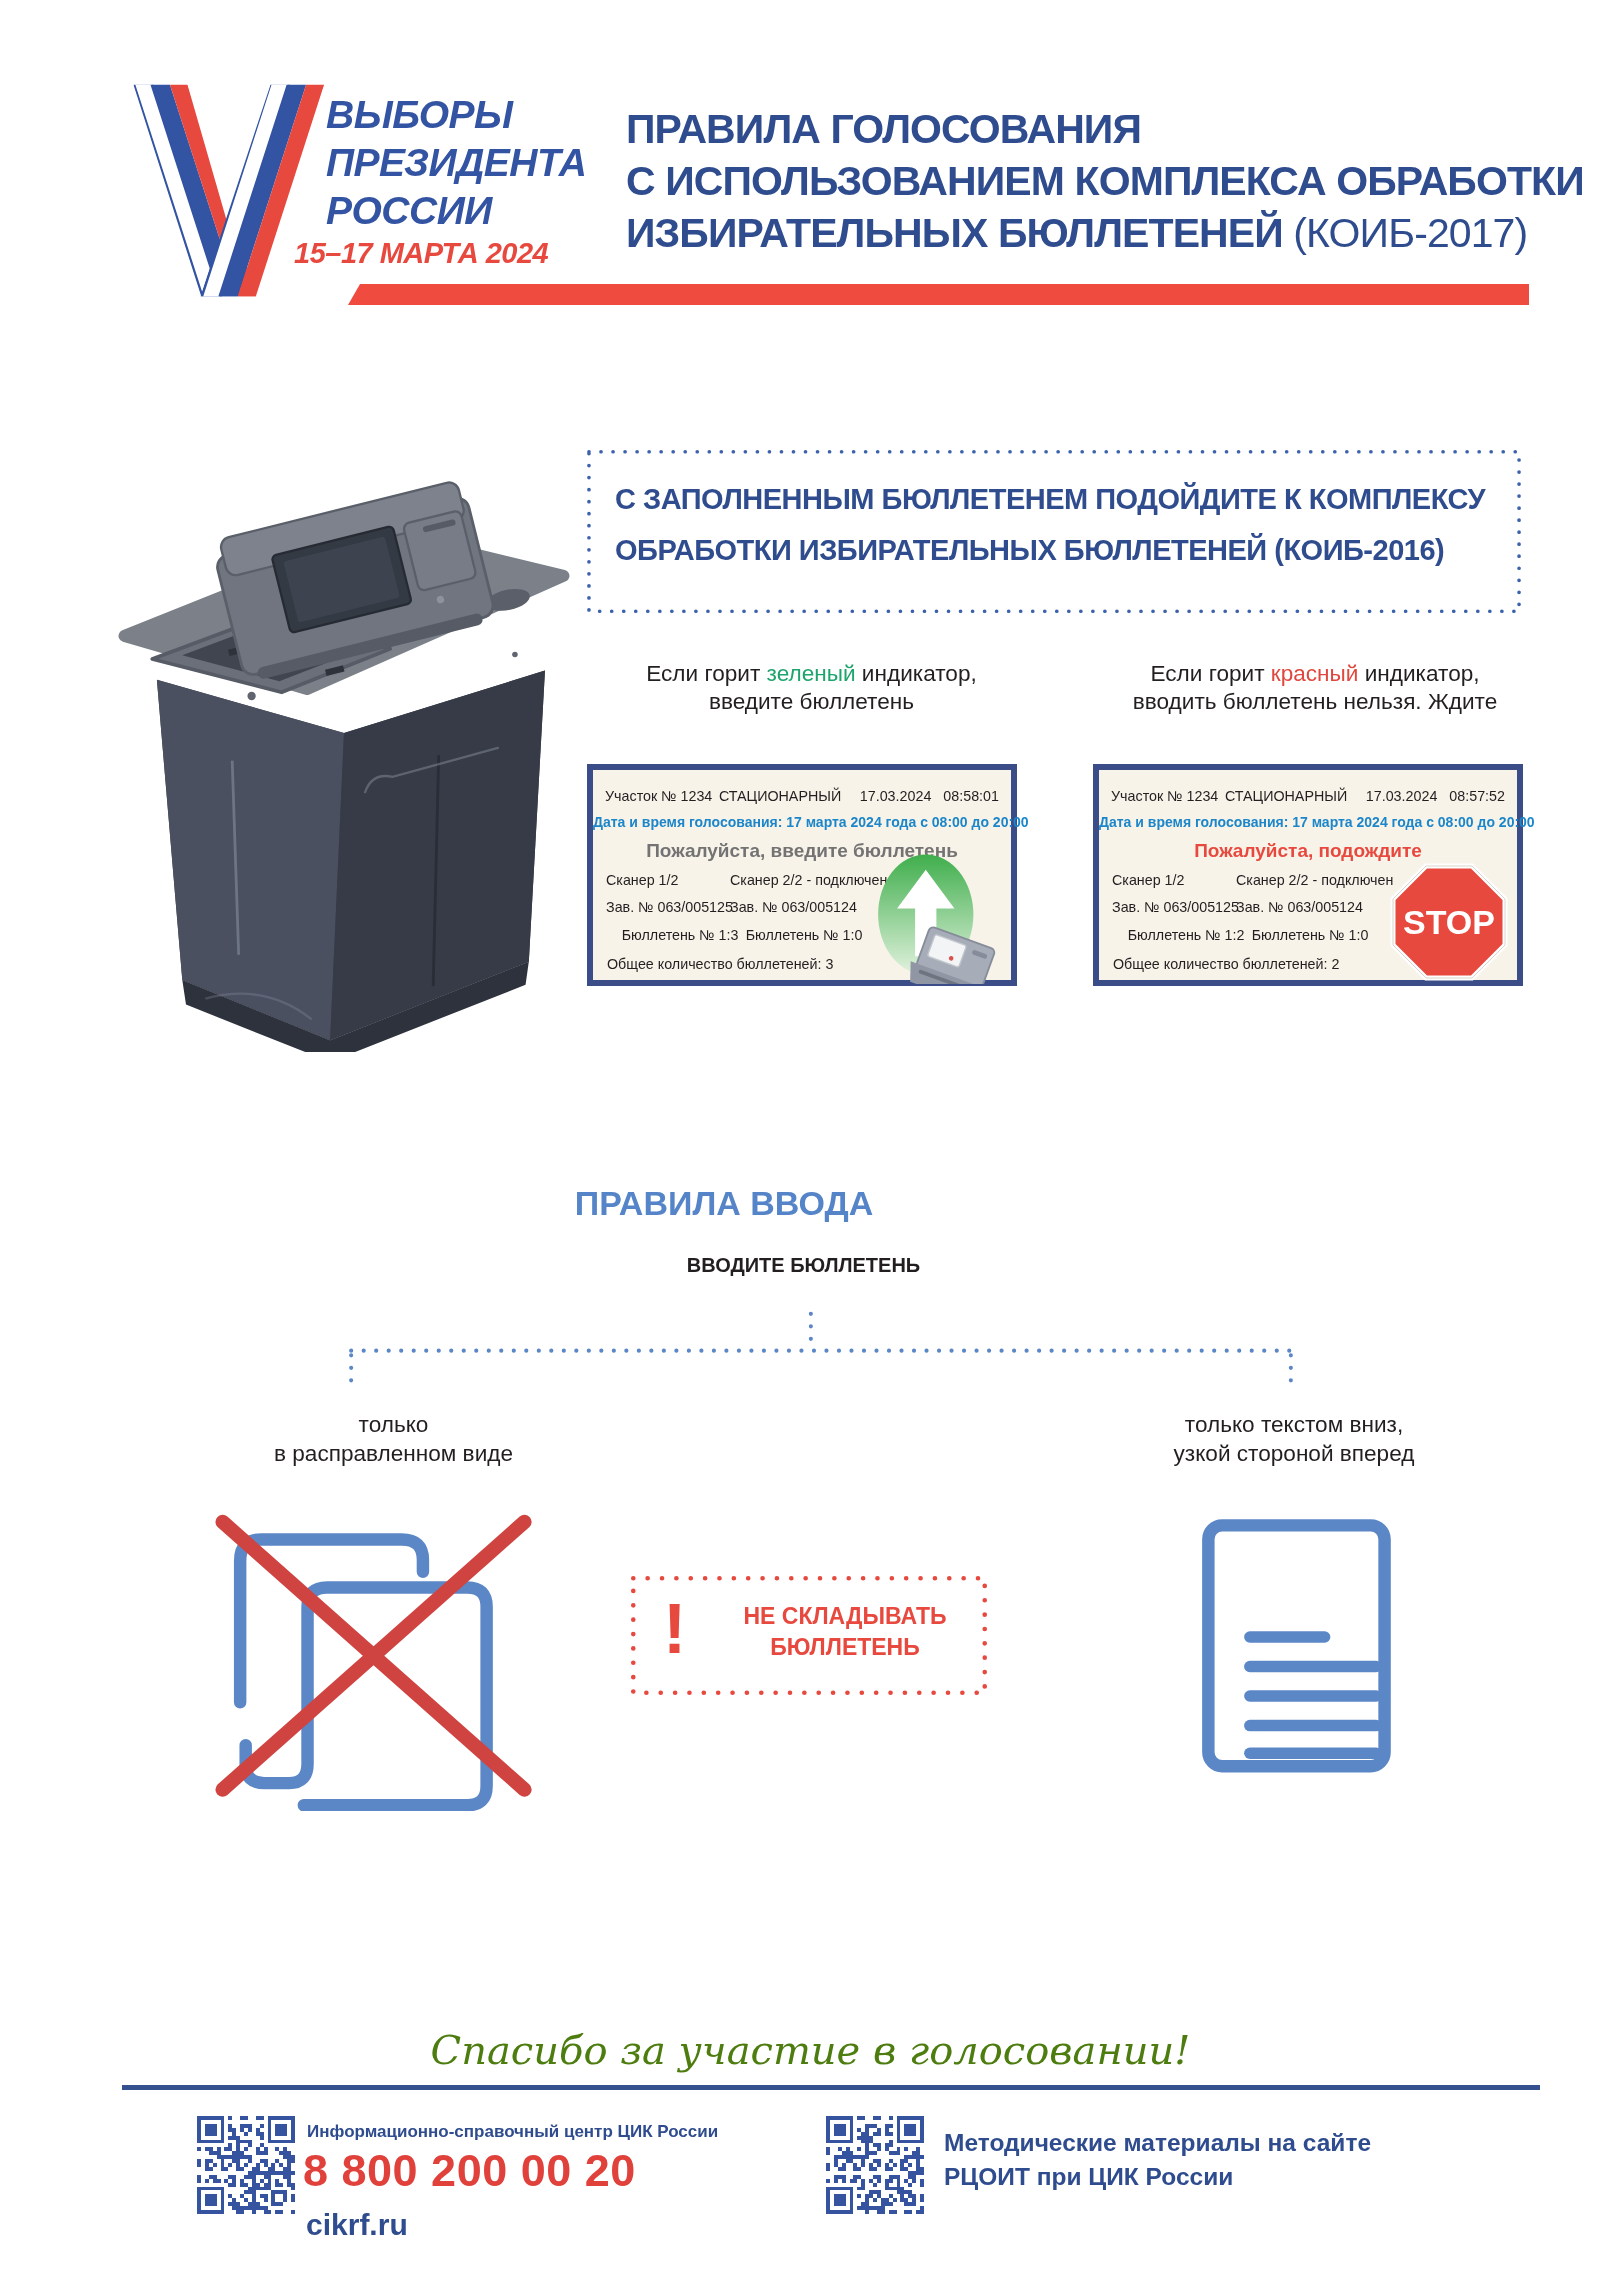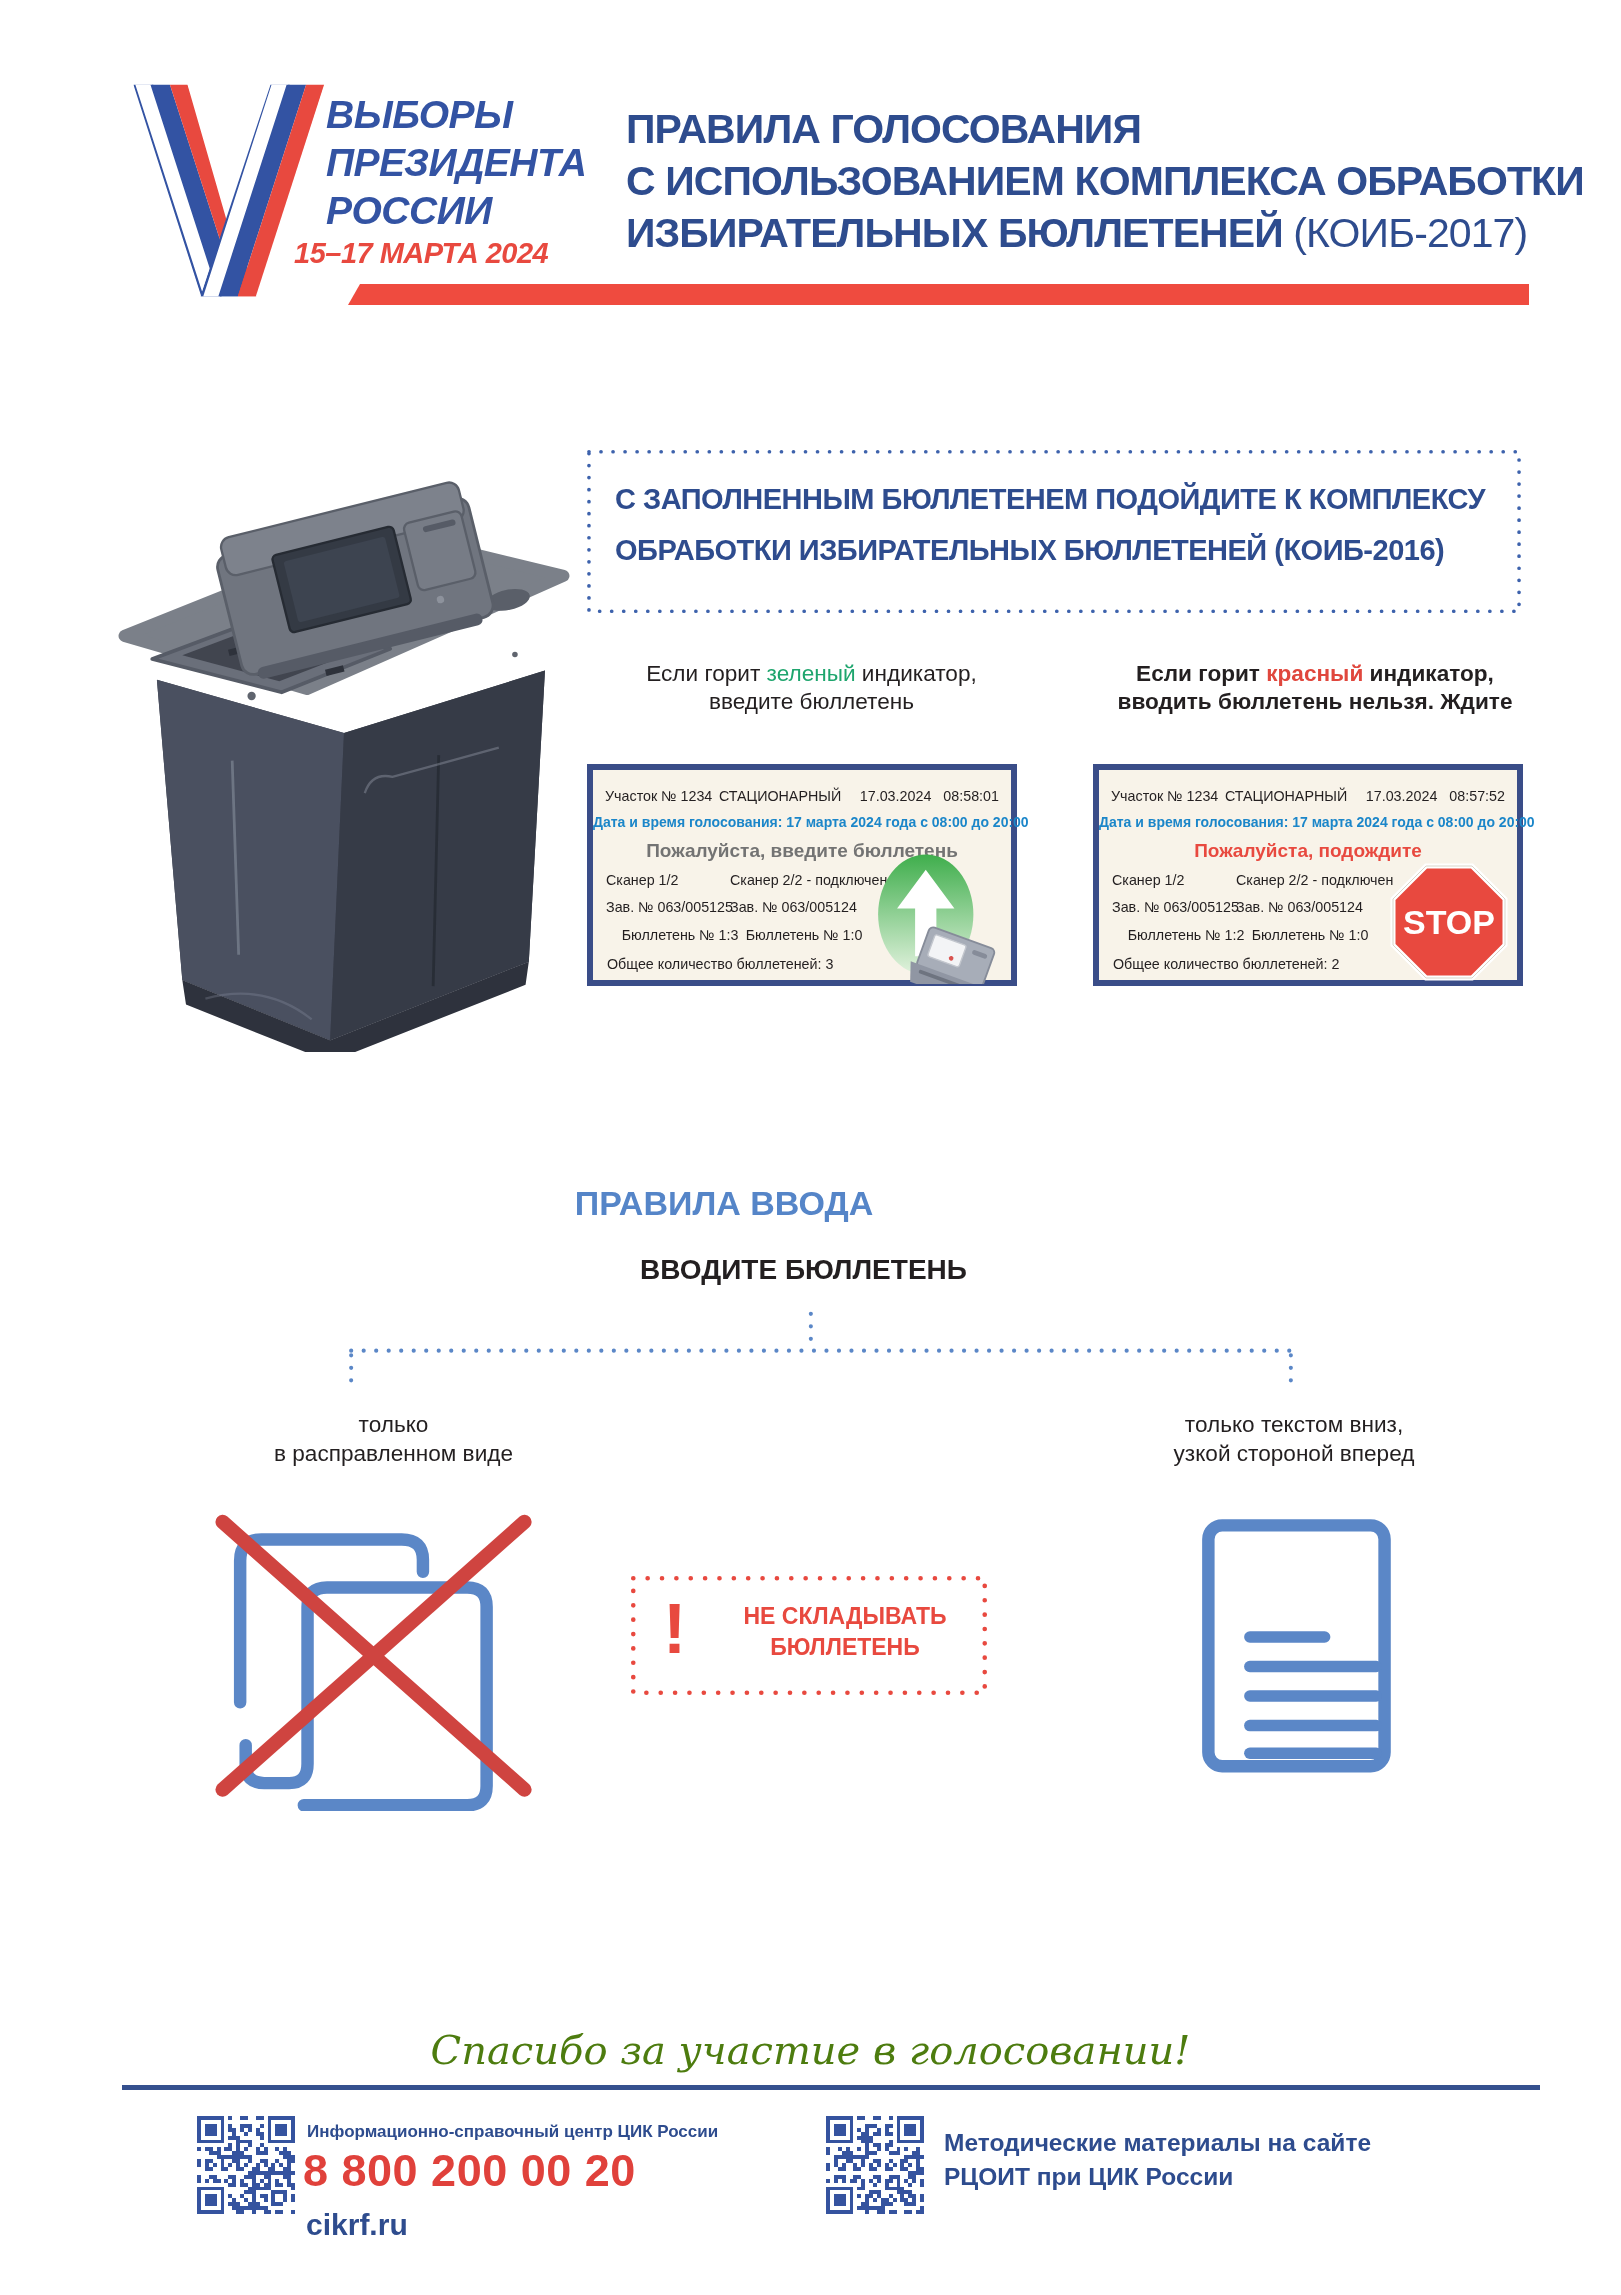"Если горит красный индикатор," .cap-red { font-weight: bold -> none }
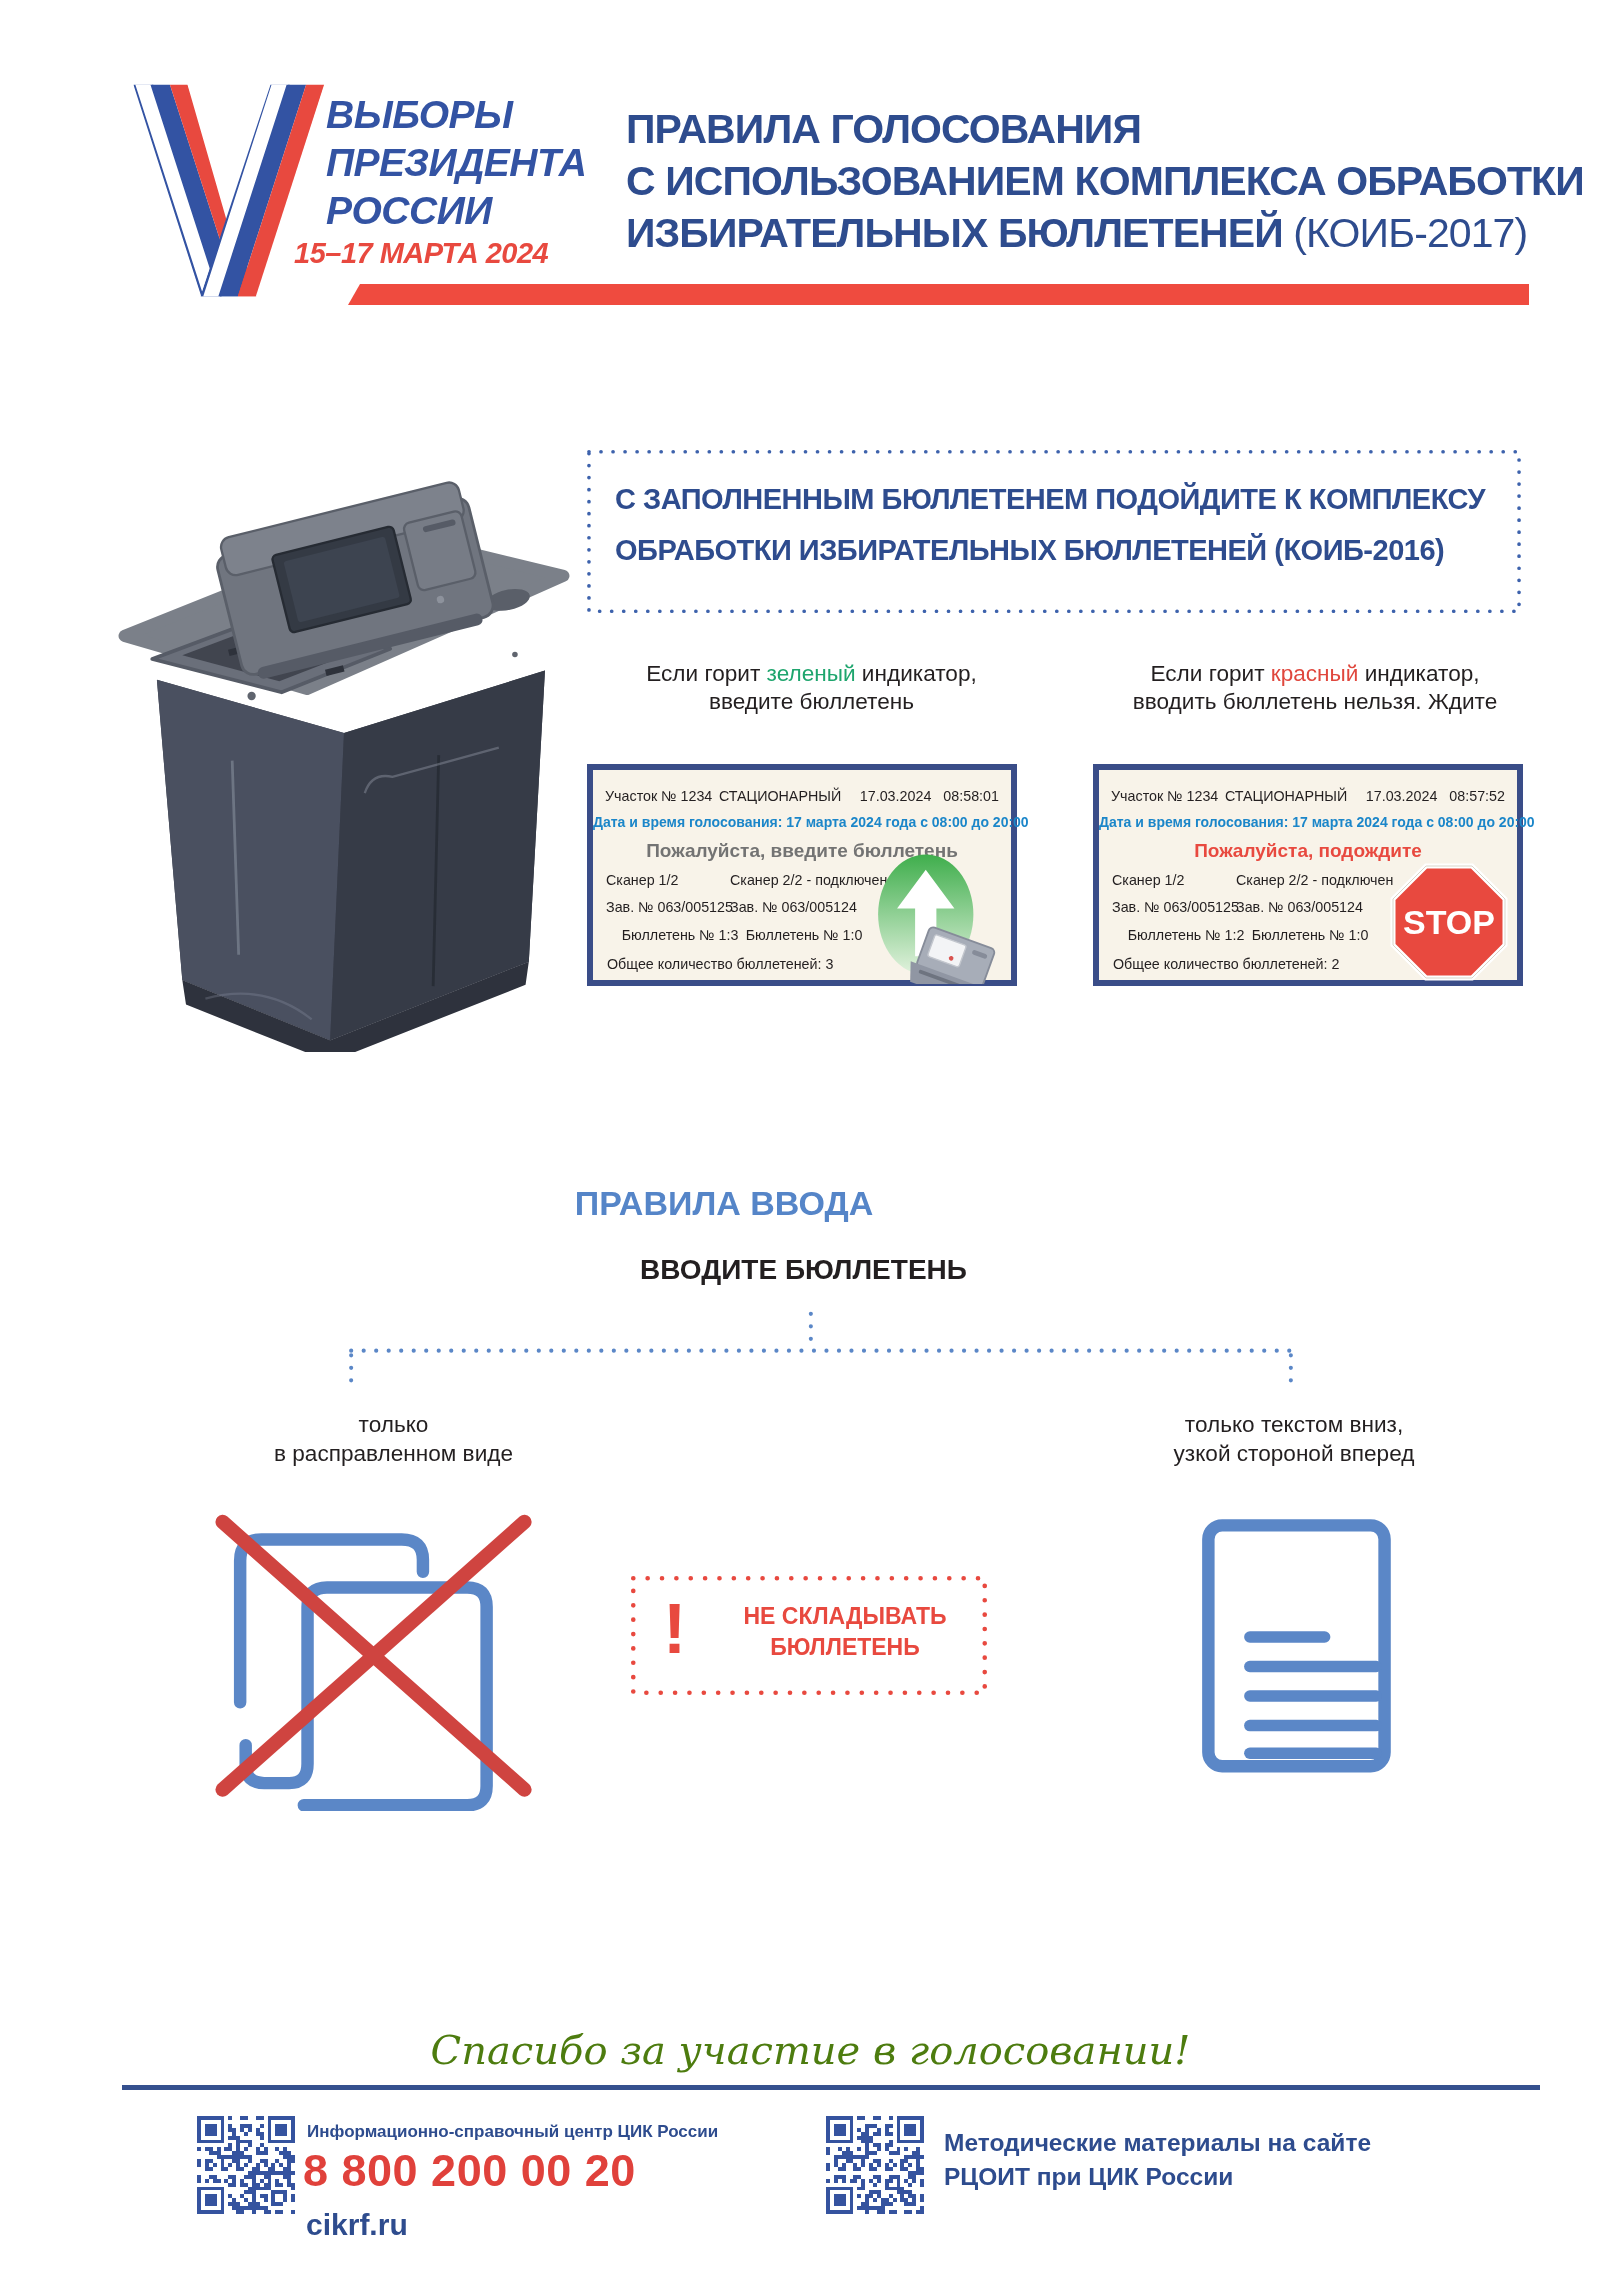"ВВОДИТЕ БЮЛЛЕТЕНЬ" .rules-sub { font-size: 28px -> 20px }
